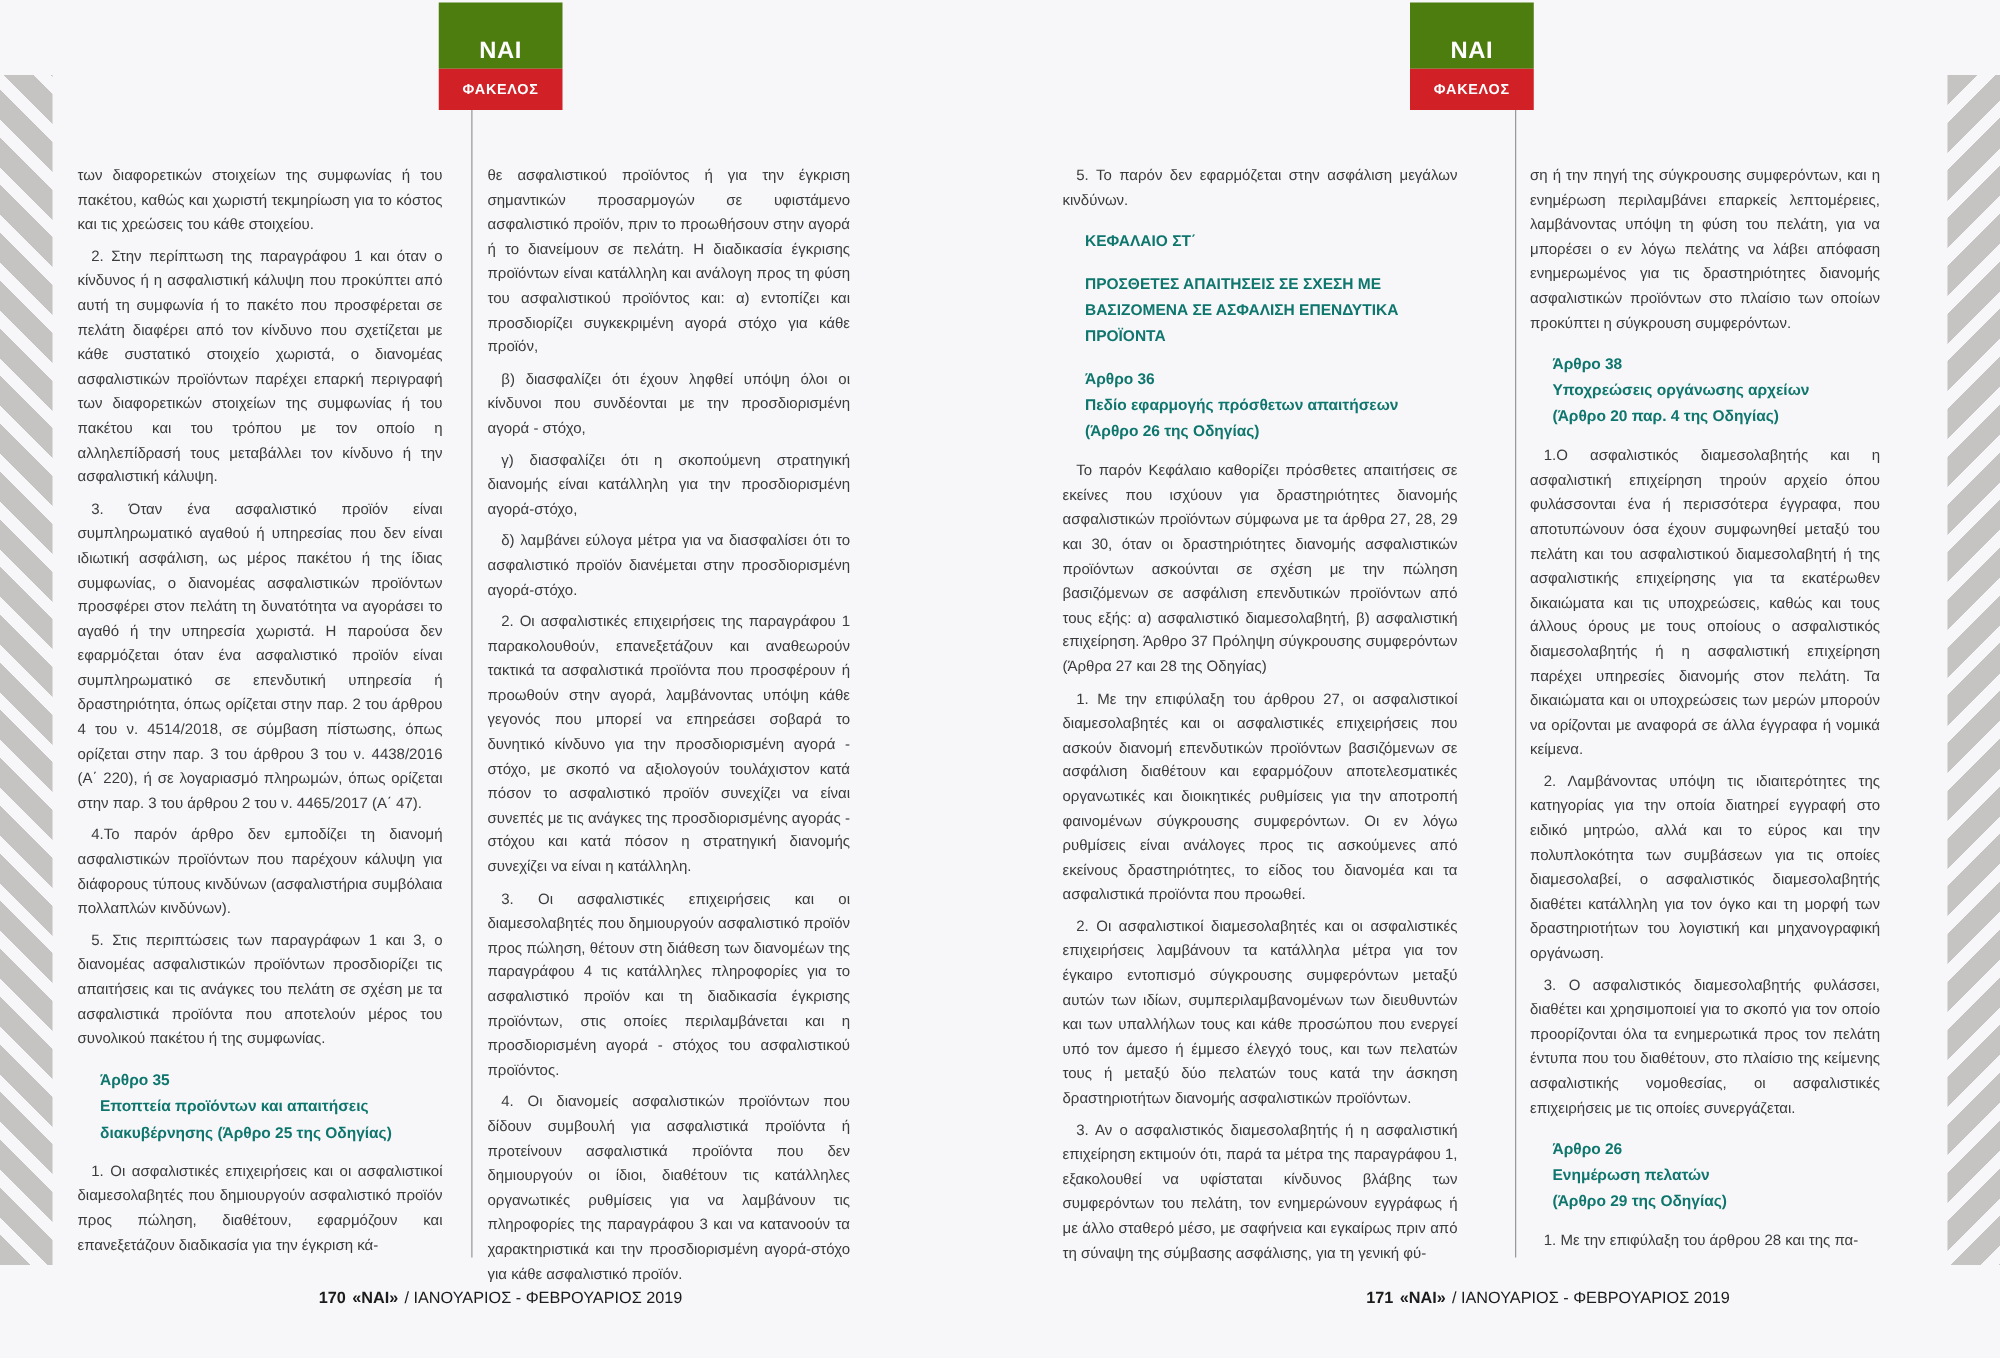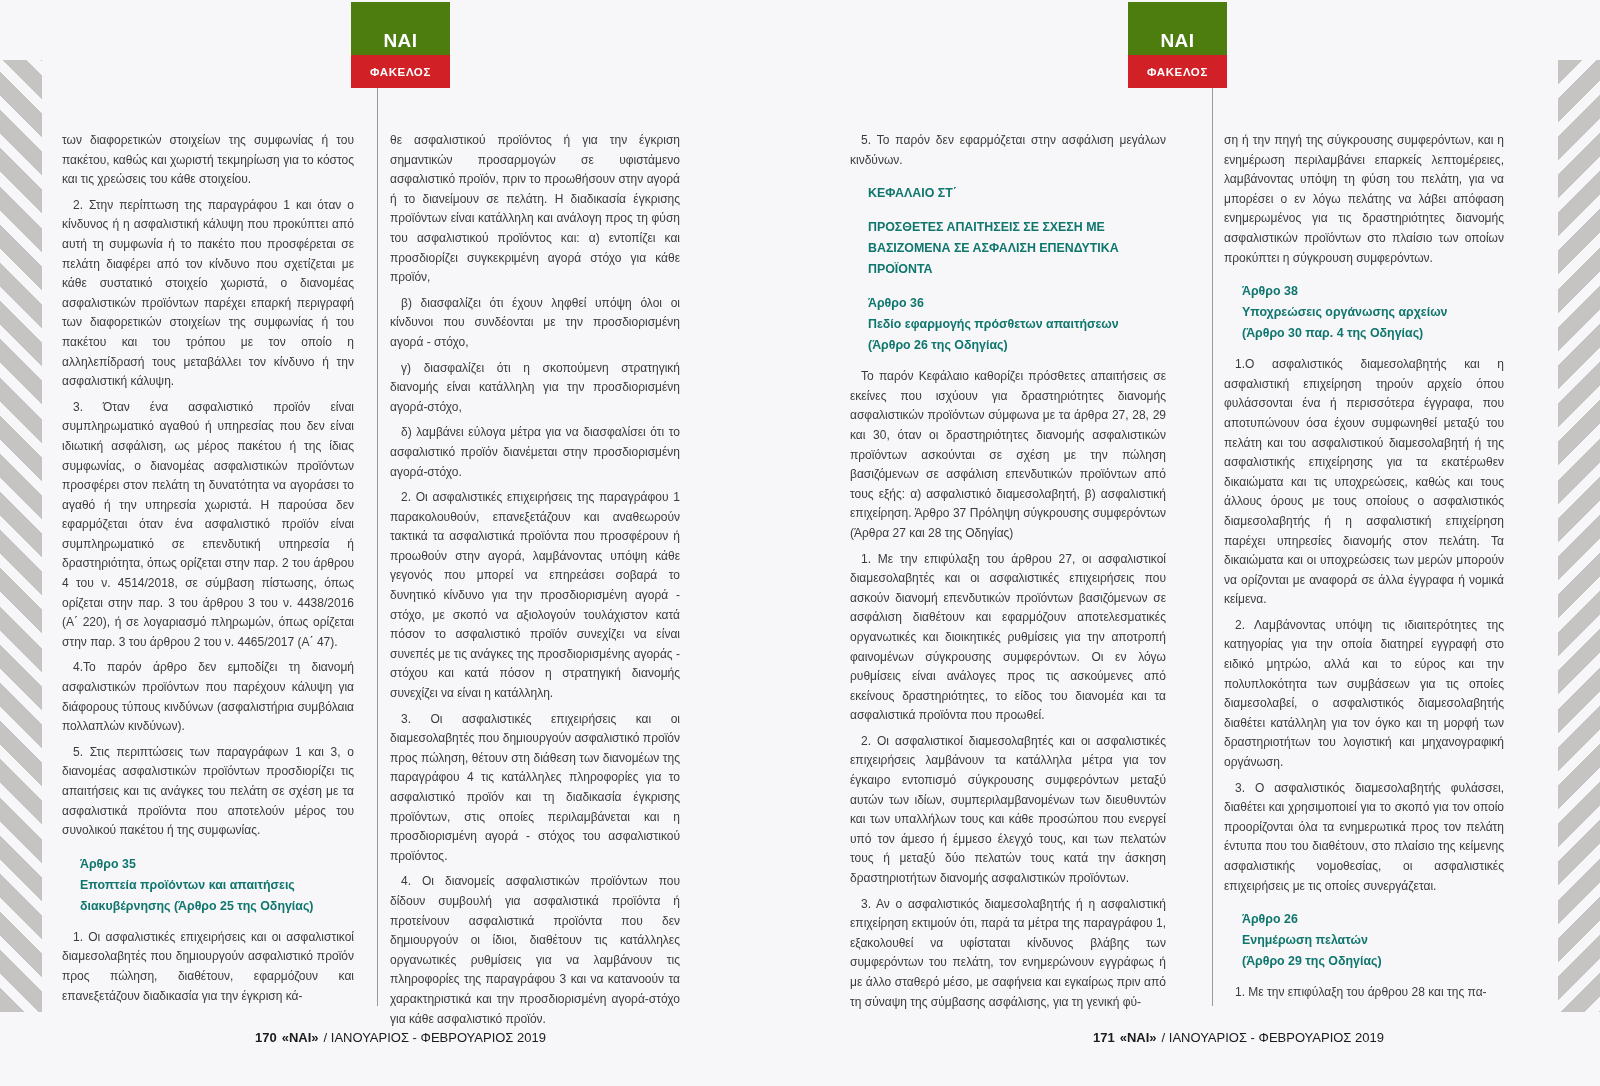"Άρθρο 38" p.heading { text: 30 -> 20 }
